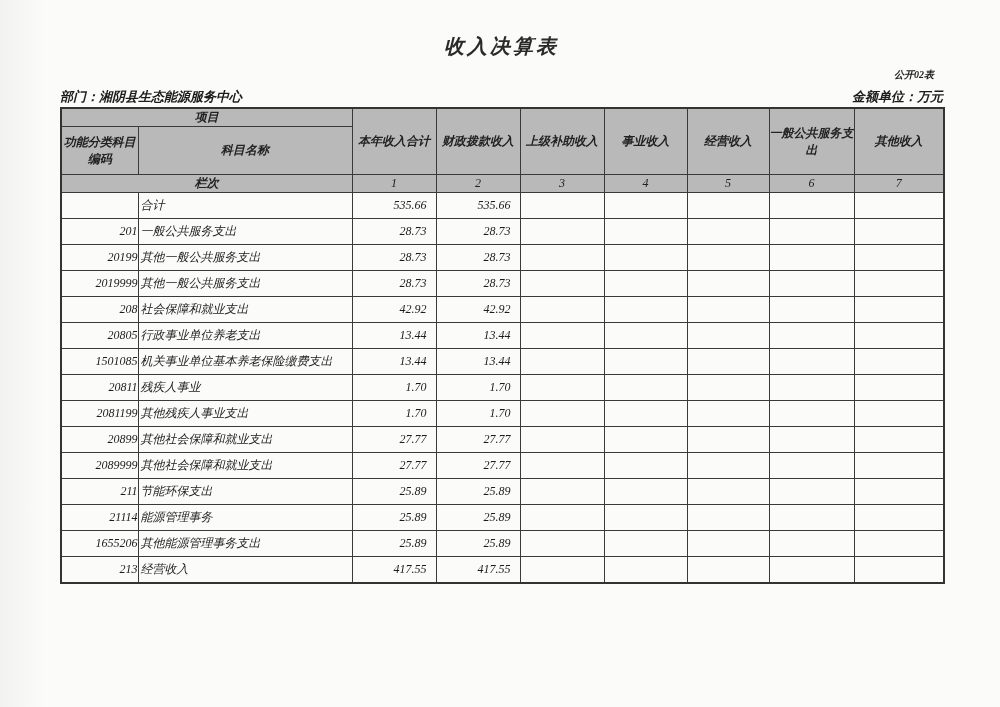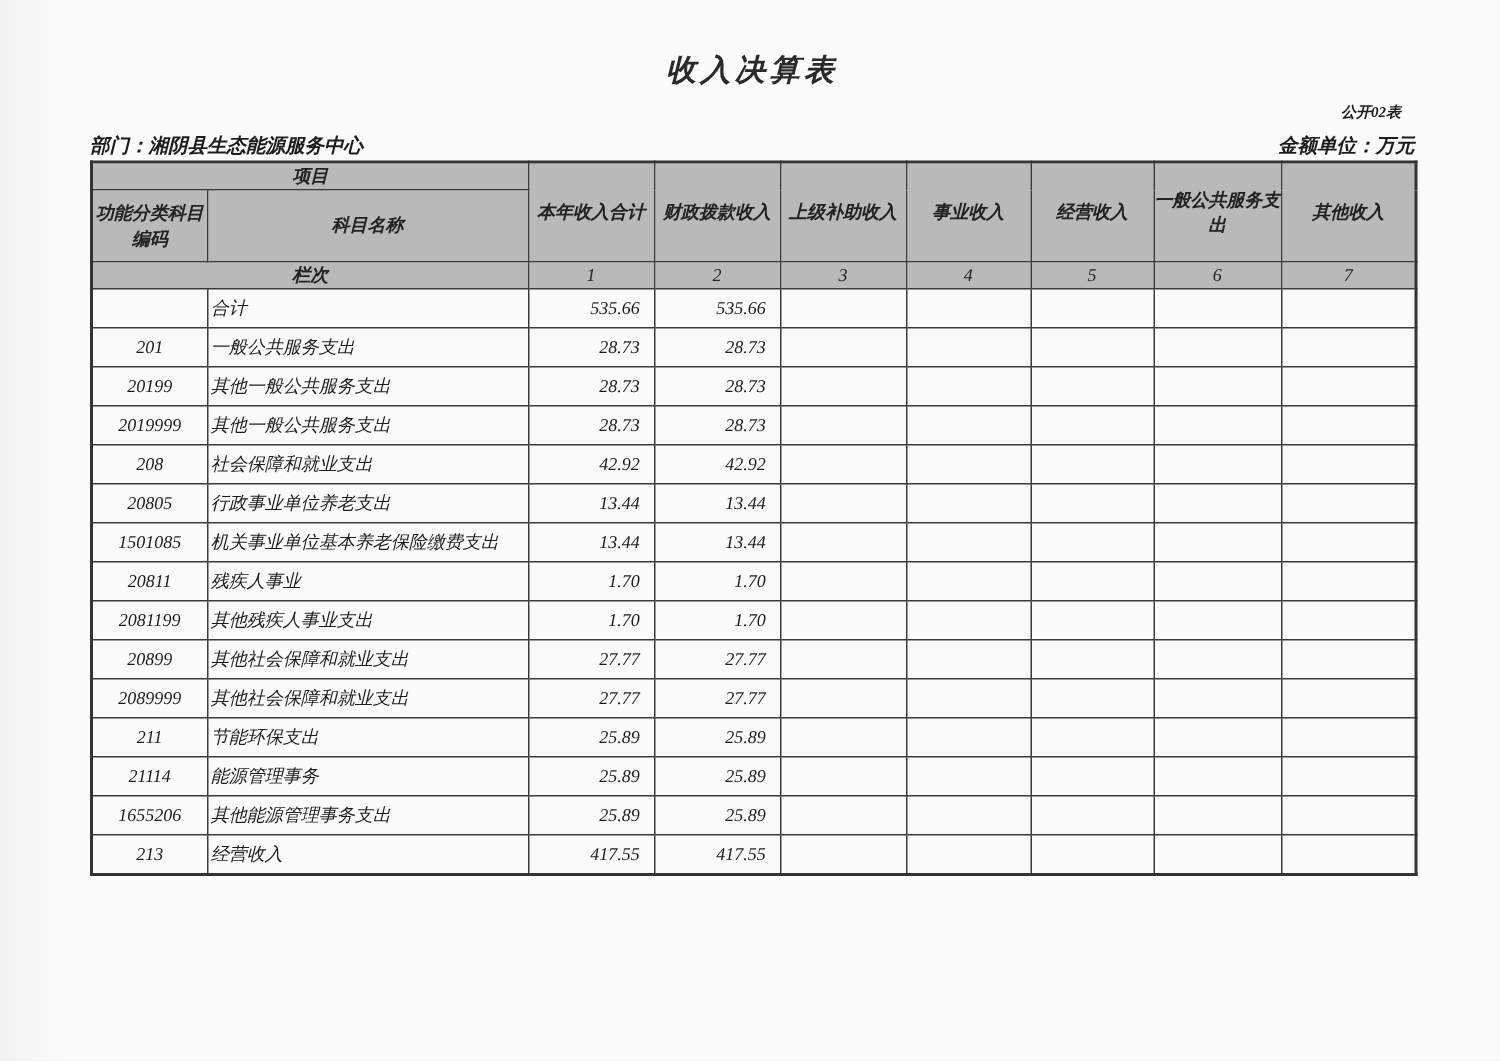"201" td.c-code { text-align: center -> right }
